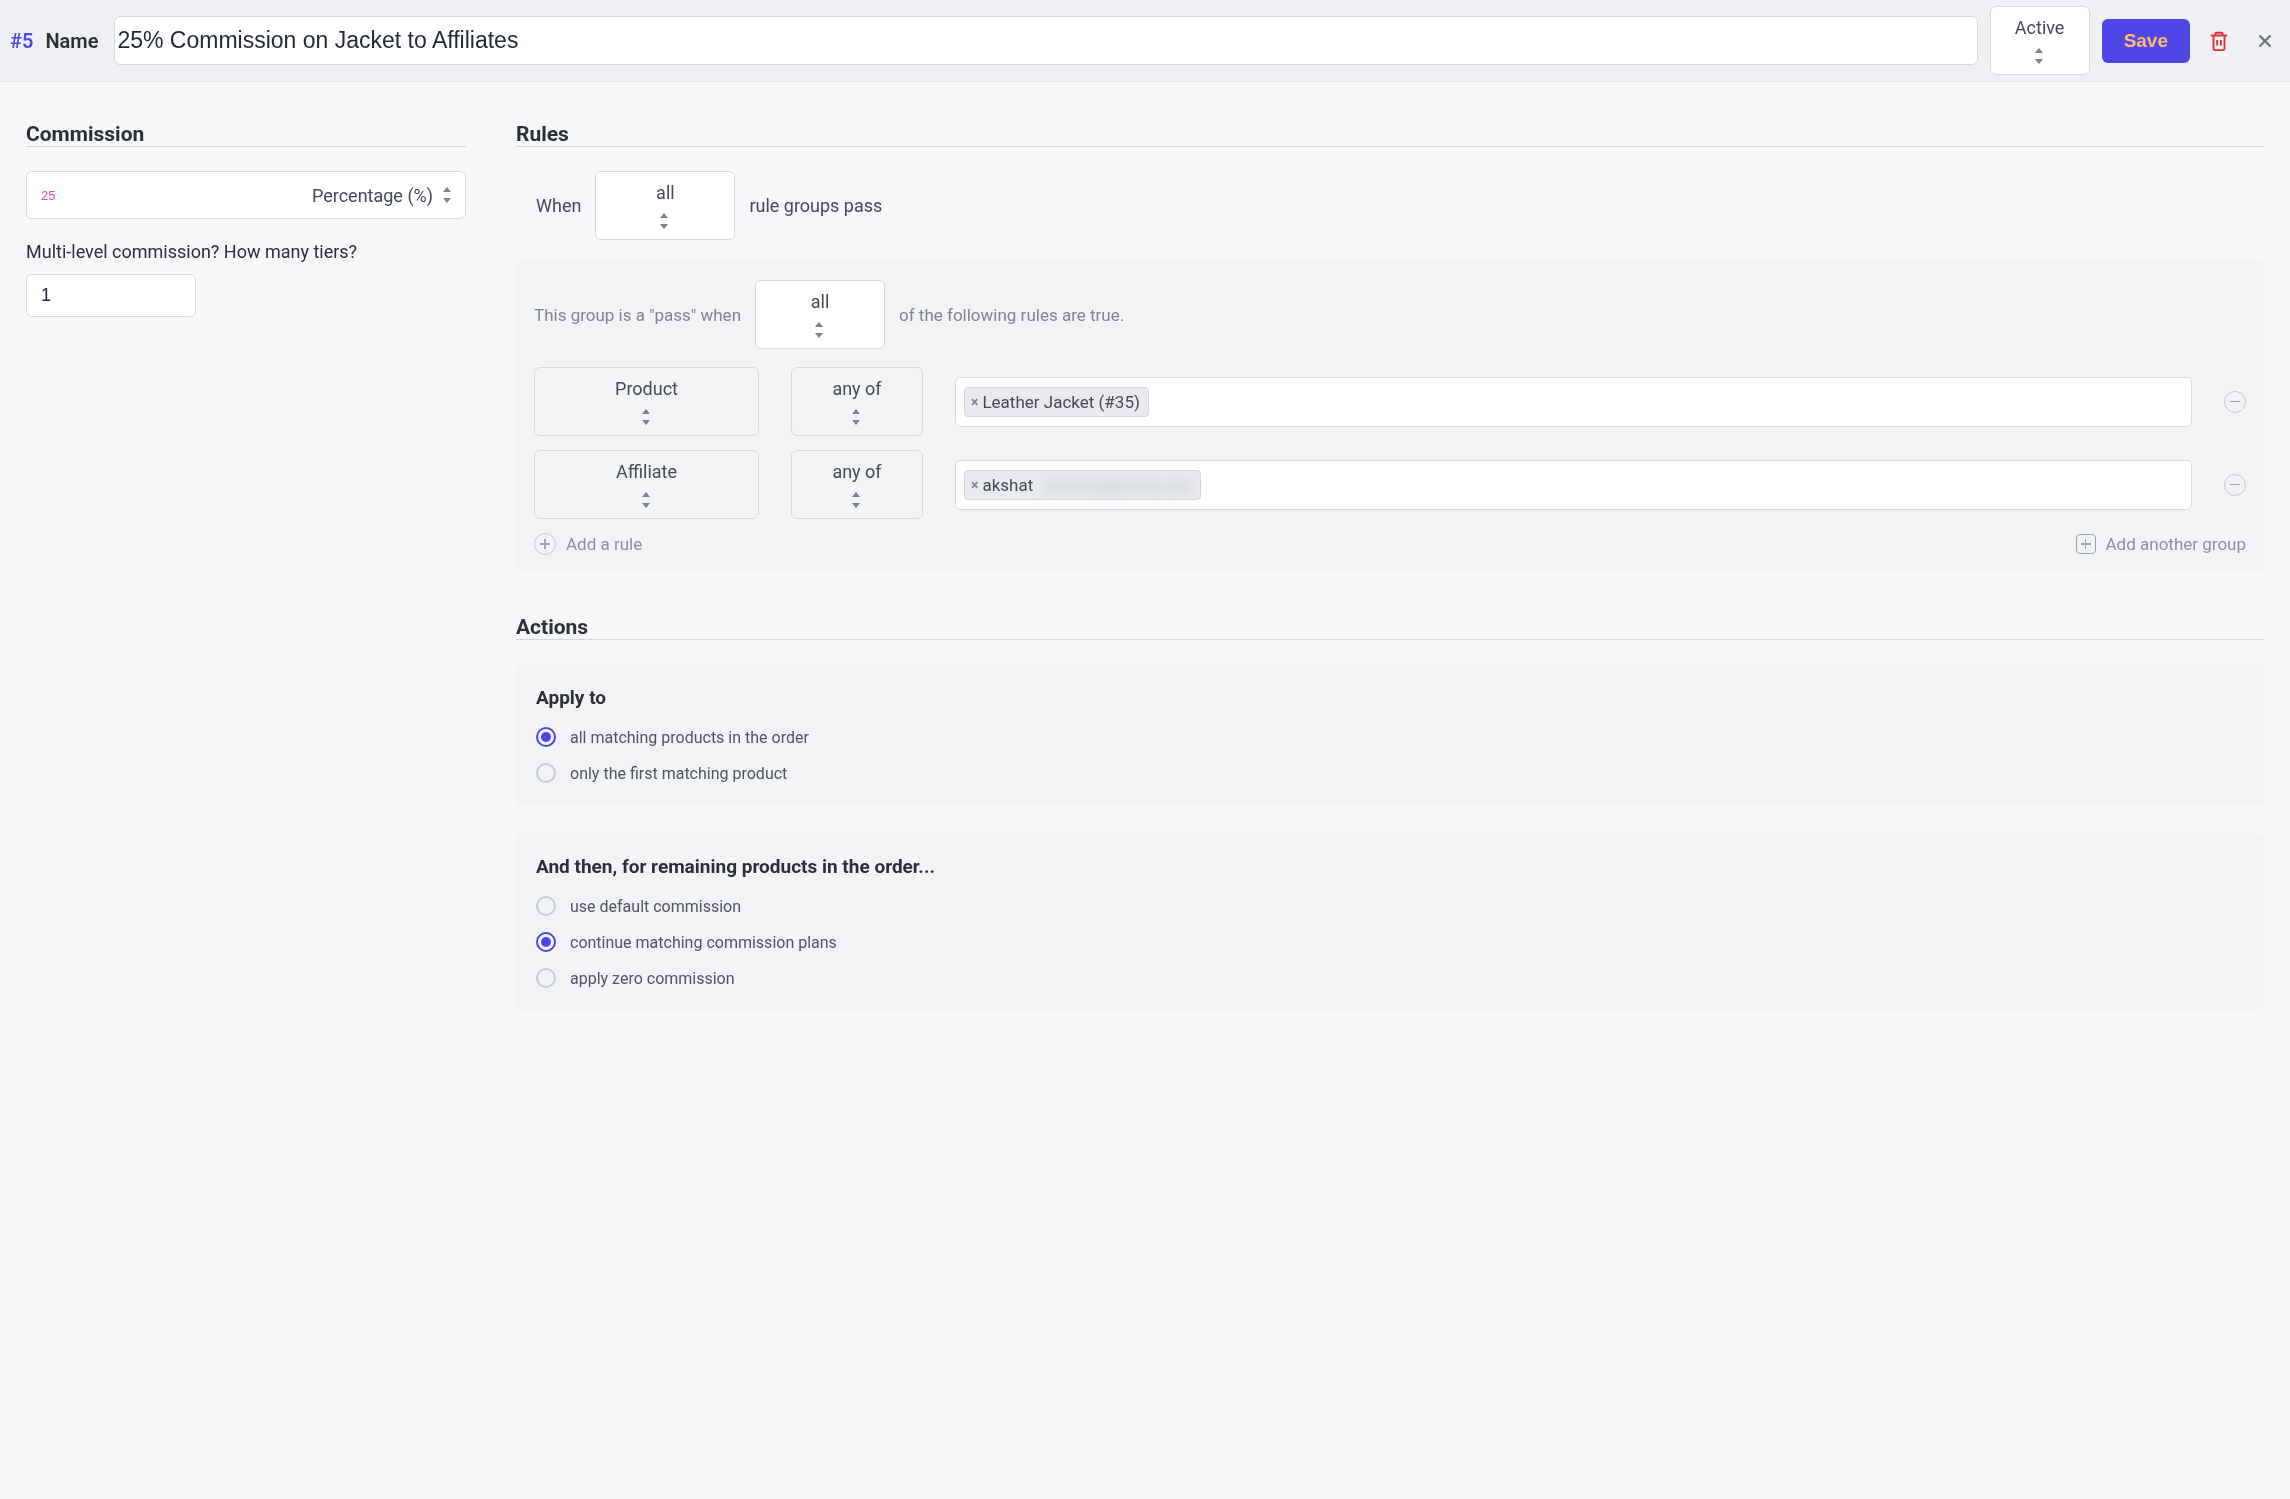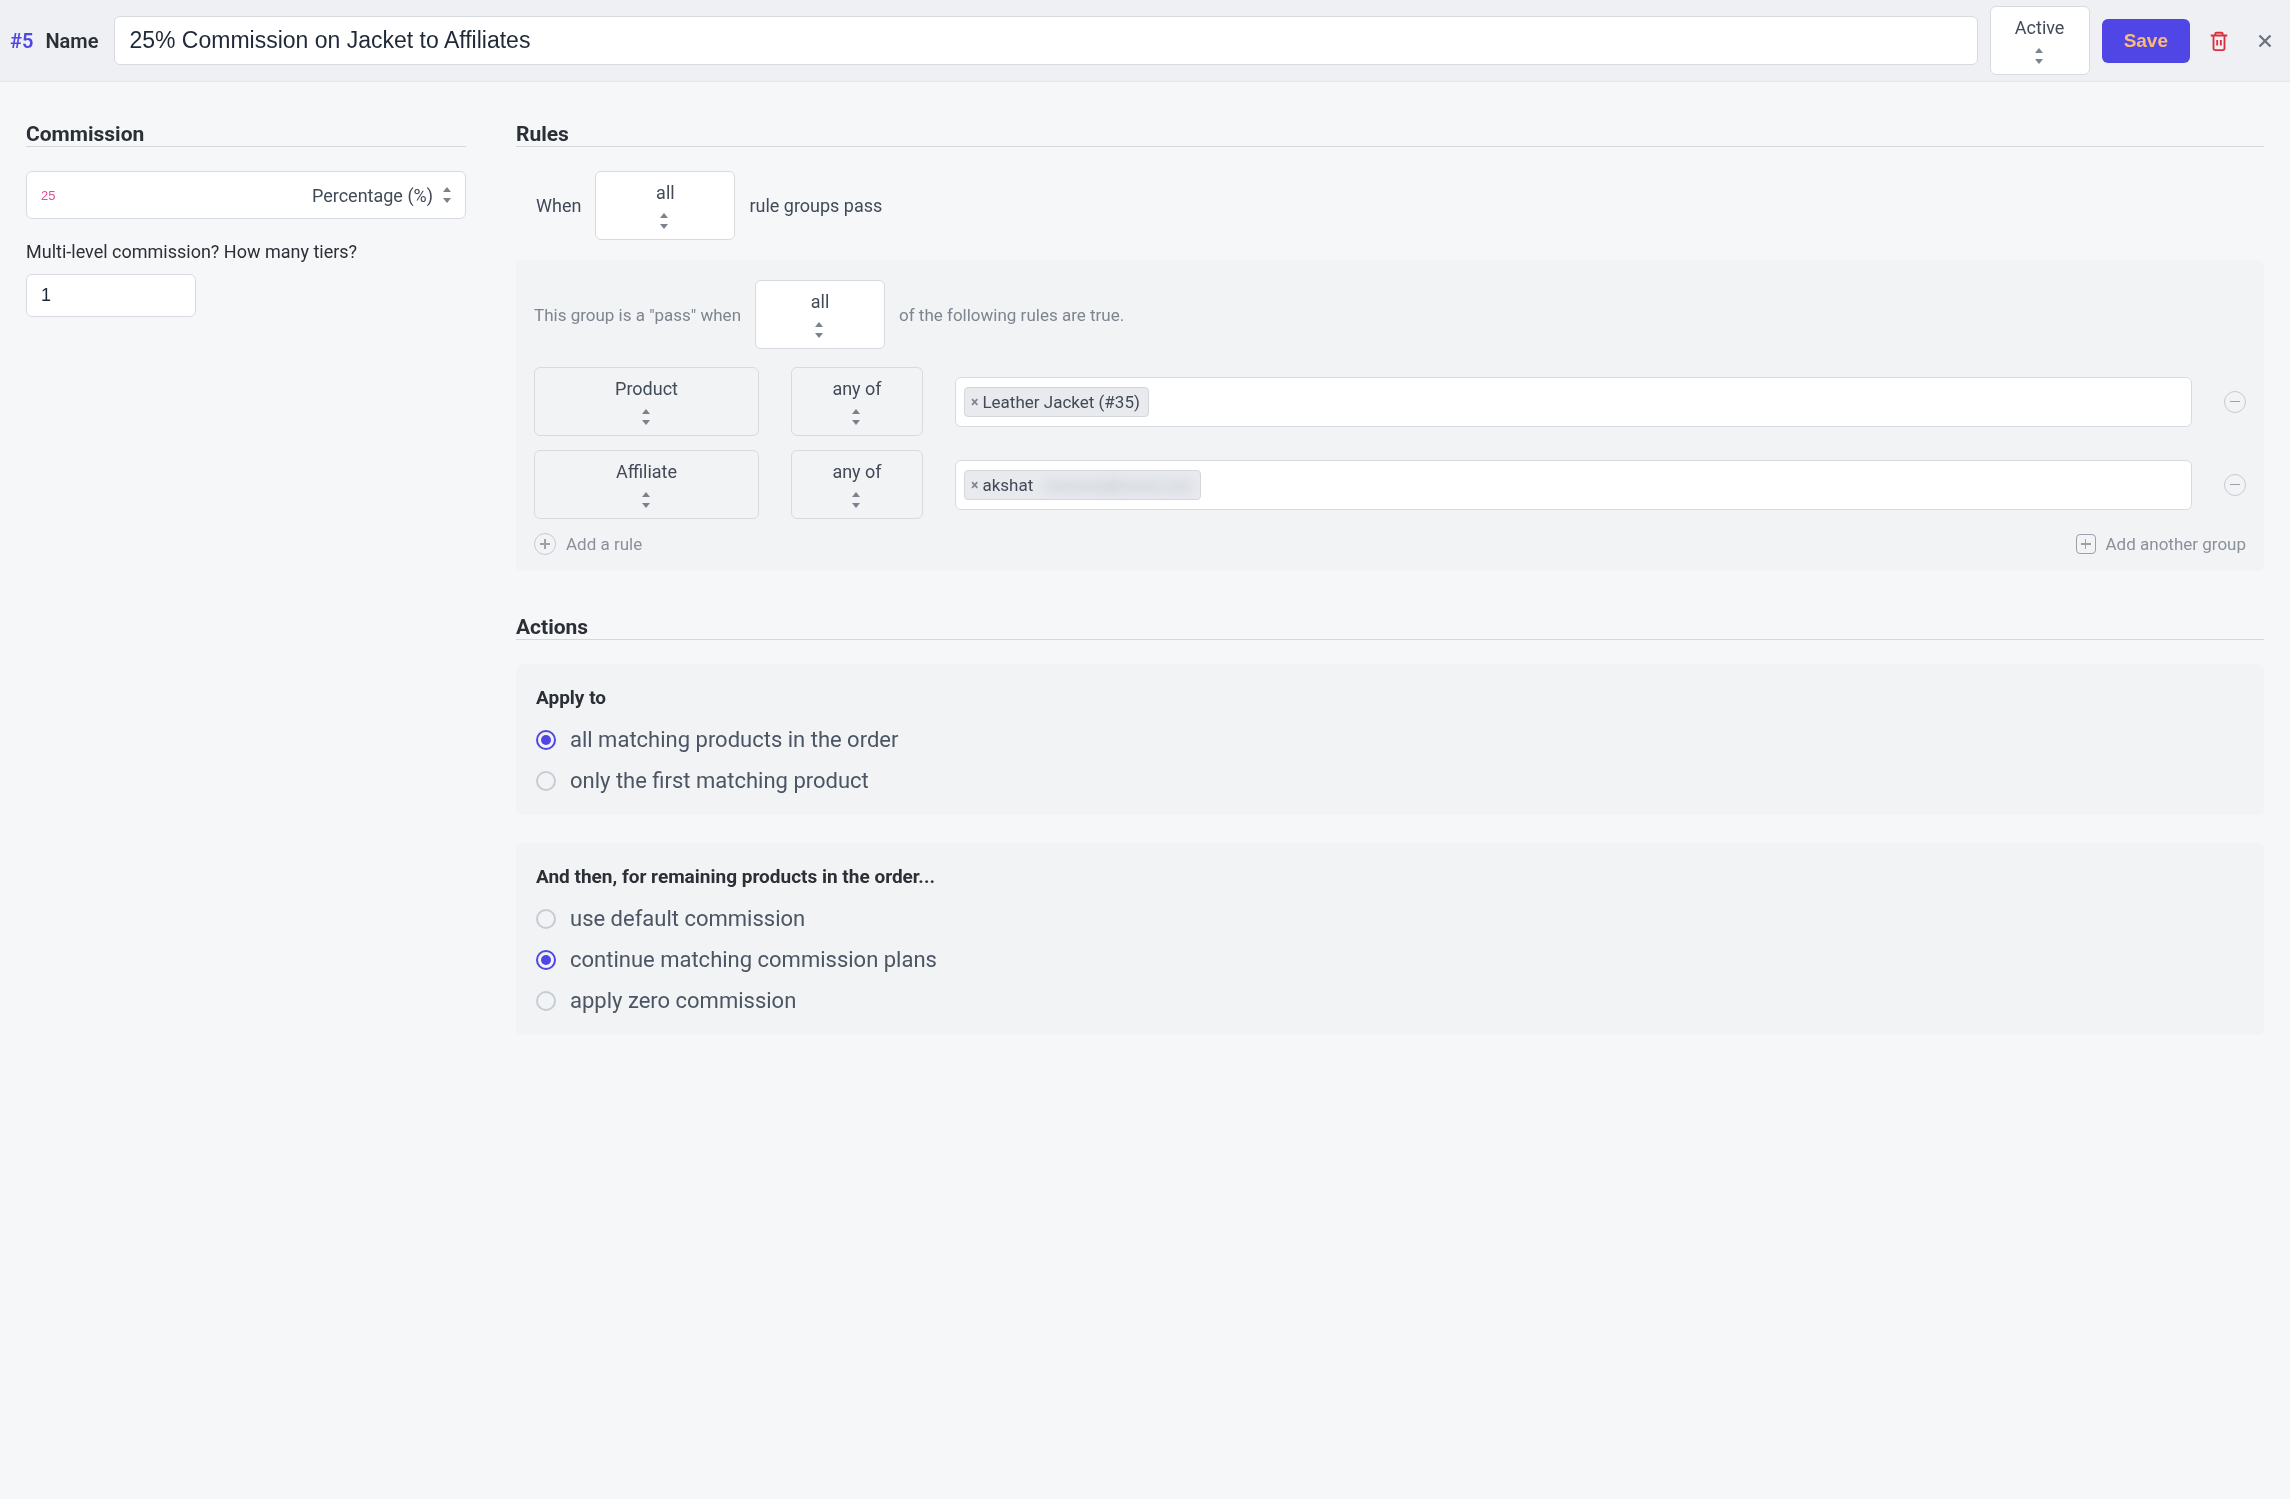"25% Commission on Jacket to" .name-input { padding: 10px 14px -> 10px 2px }
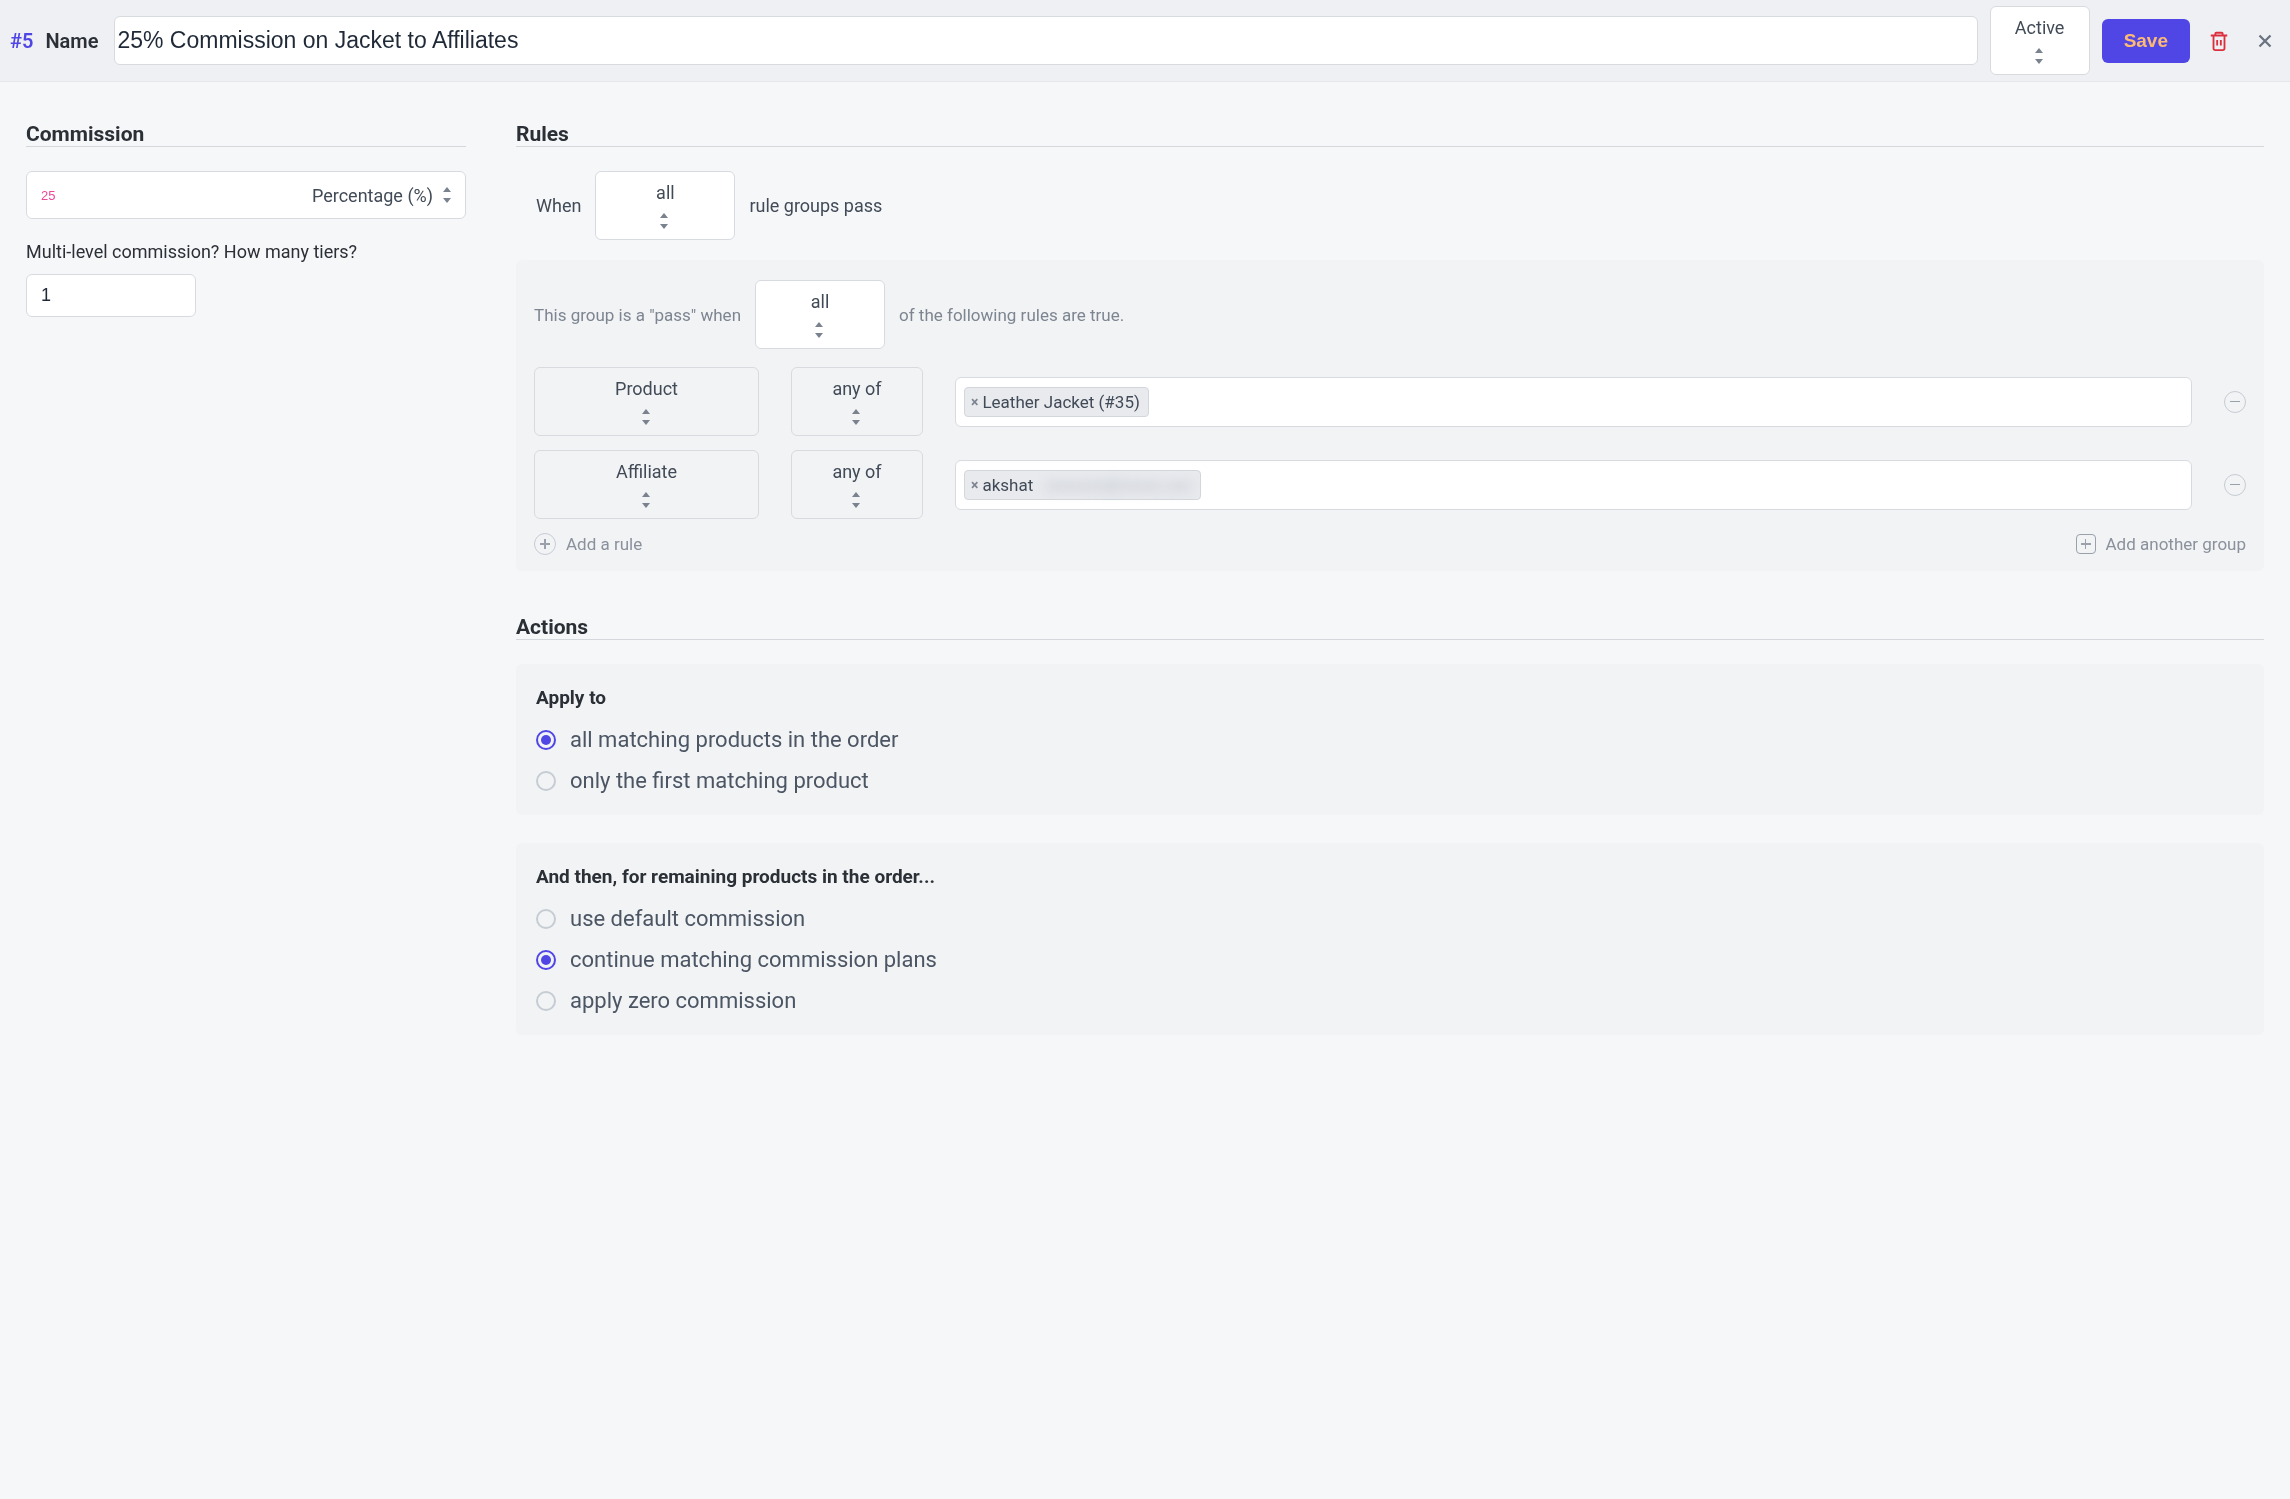"all matching products in the" .radio-row { font-size: 22px -> 16px }
